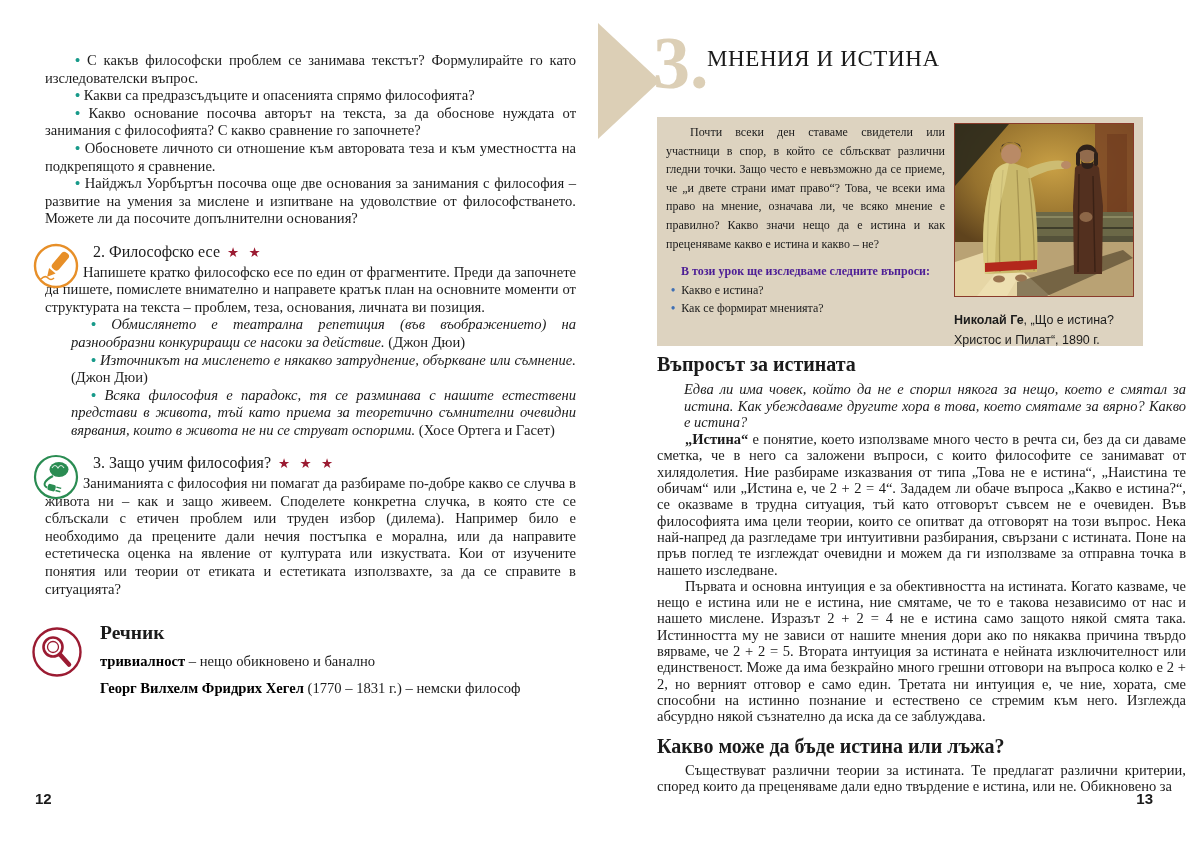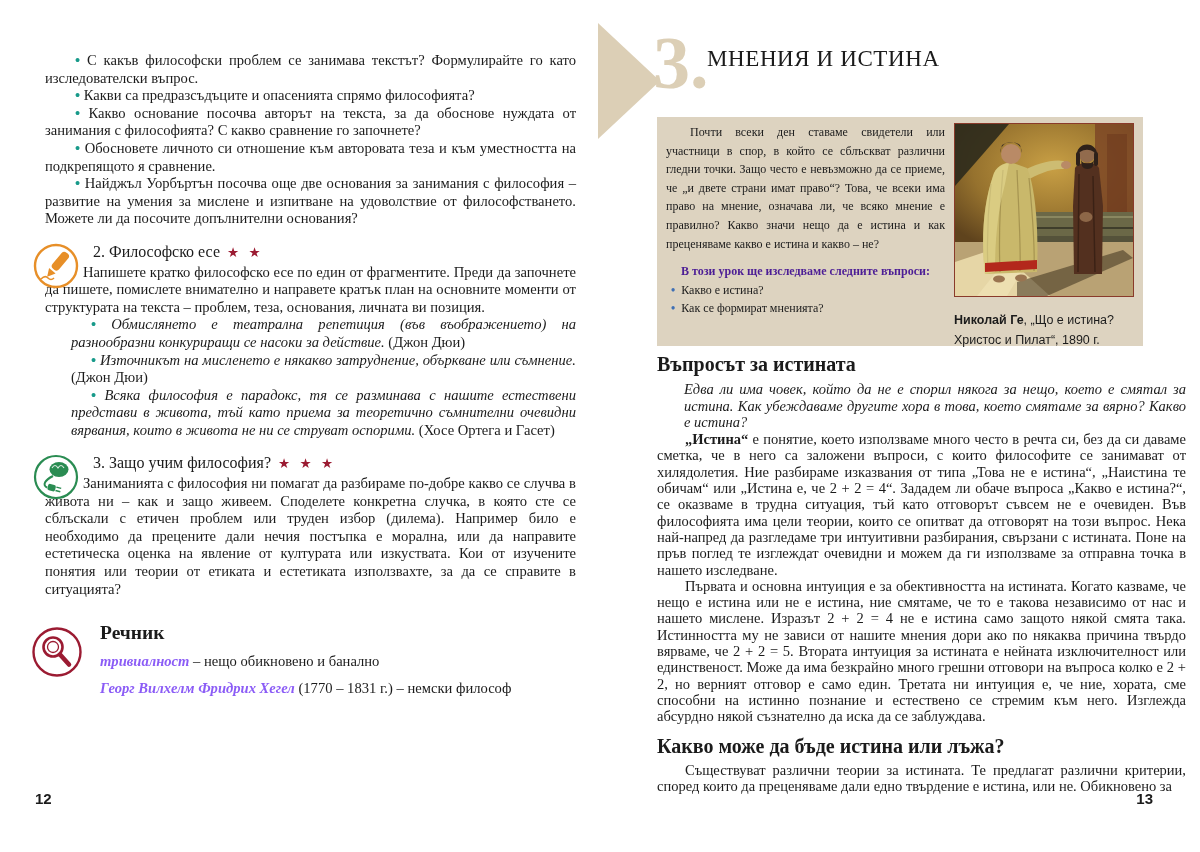"тривиалност" .glossary-term { color: #8b5cf6 -> #000000; font-style: italic -> none }
